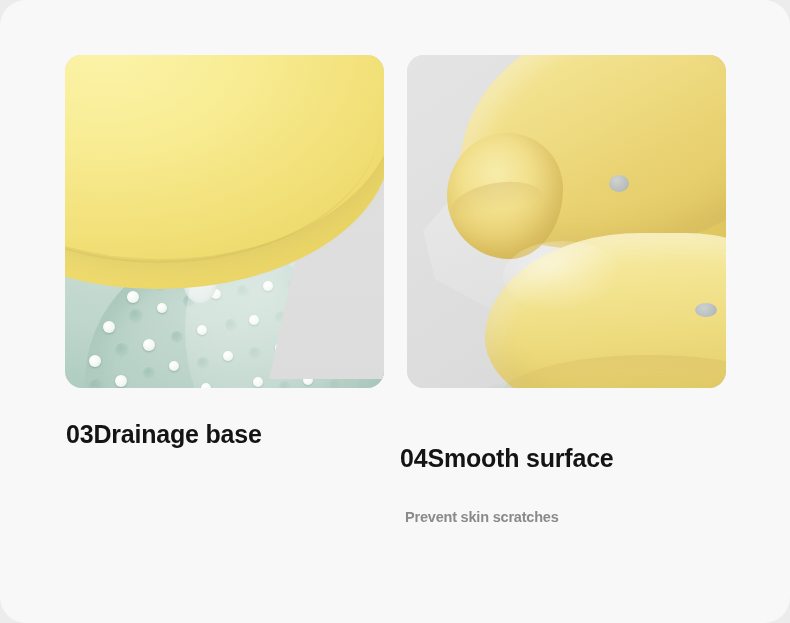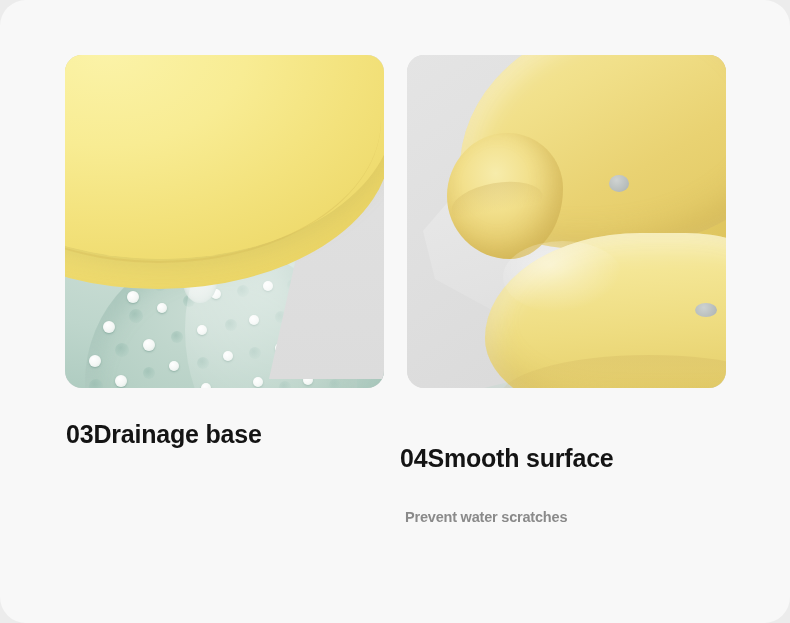"Prevent water scratches" div.cap-sub { text: water -> skin }
